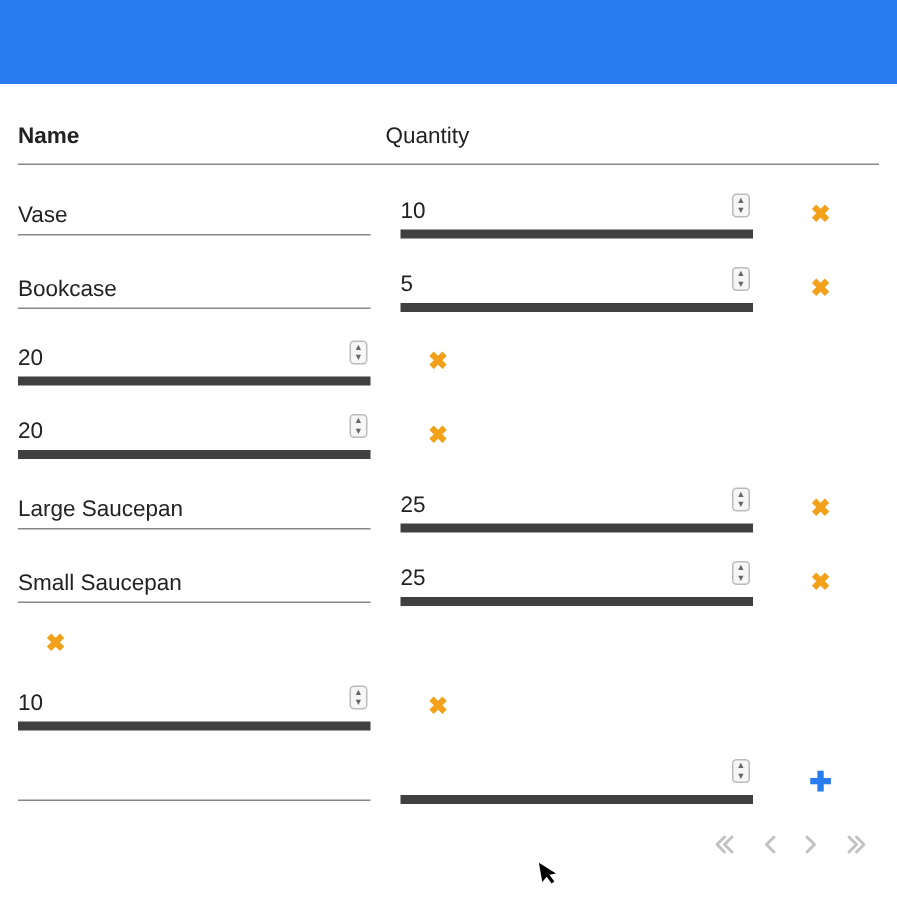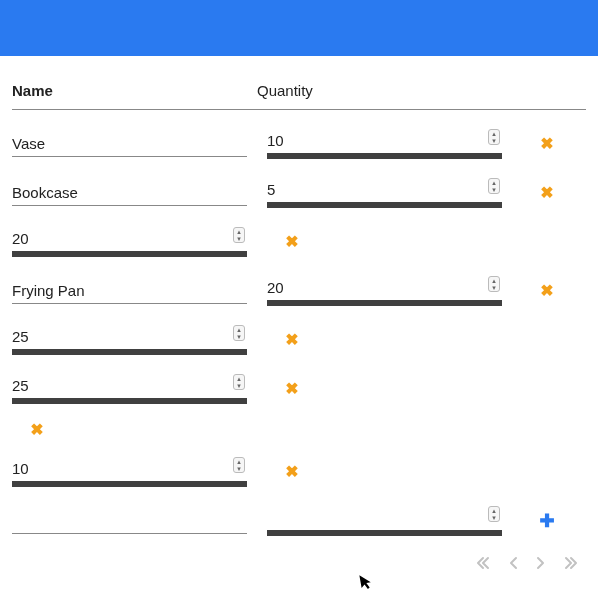"Frying Pan" div.cell-name { html: <div><input></div> -> none }
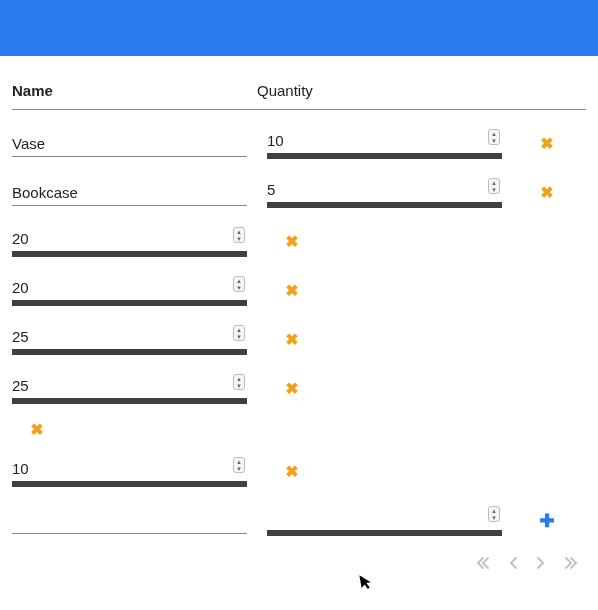"Large Saucepan" div.cell-name { html: none -> <div><input></div> }
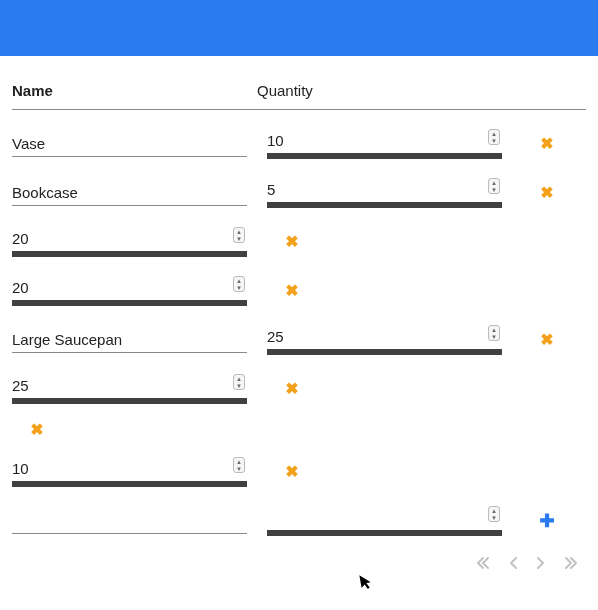"Small Saucepan" div.cell-name { html: none -> <div><input></div> }
